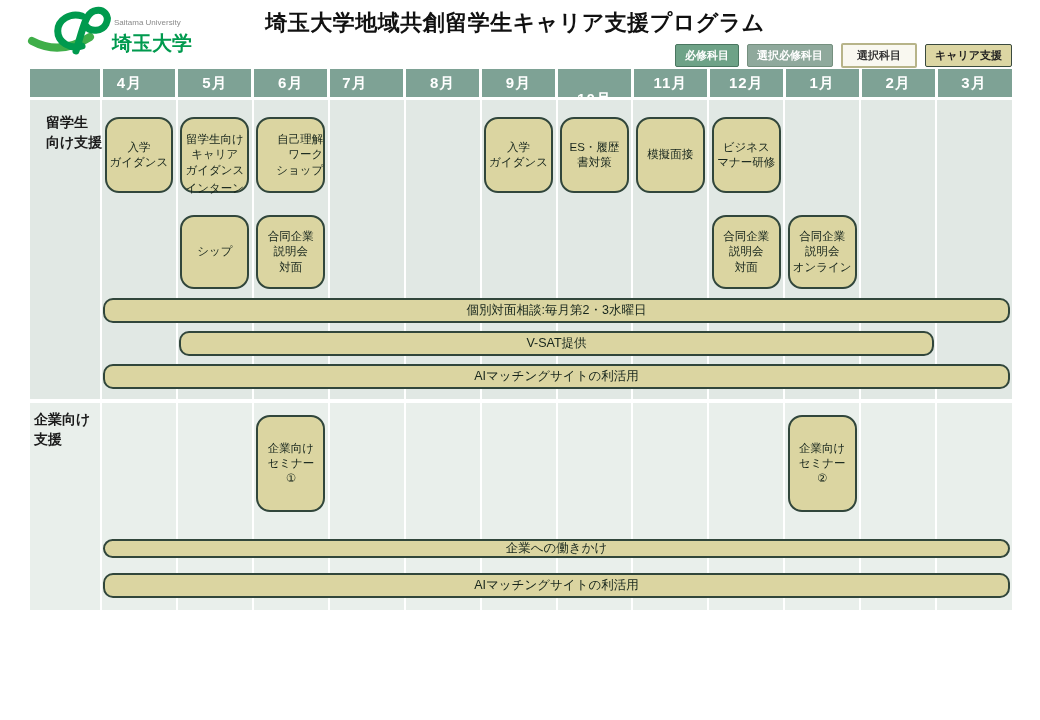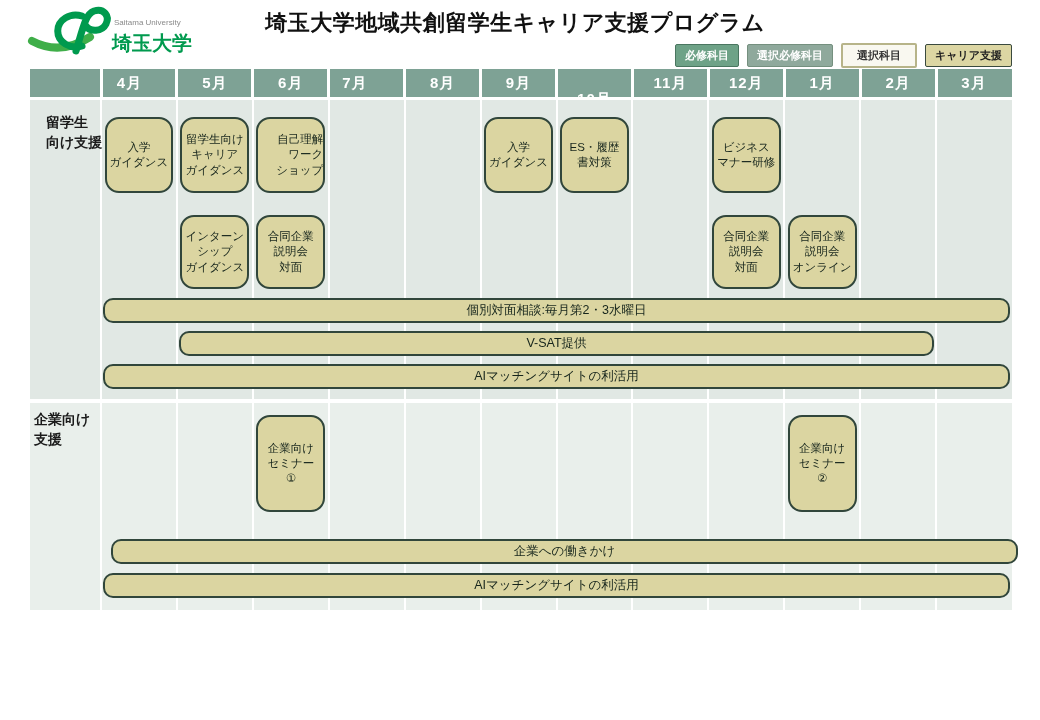"模擬面接" div.event-box { html: none -> <div> <div>模擬面接</div> </div> }
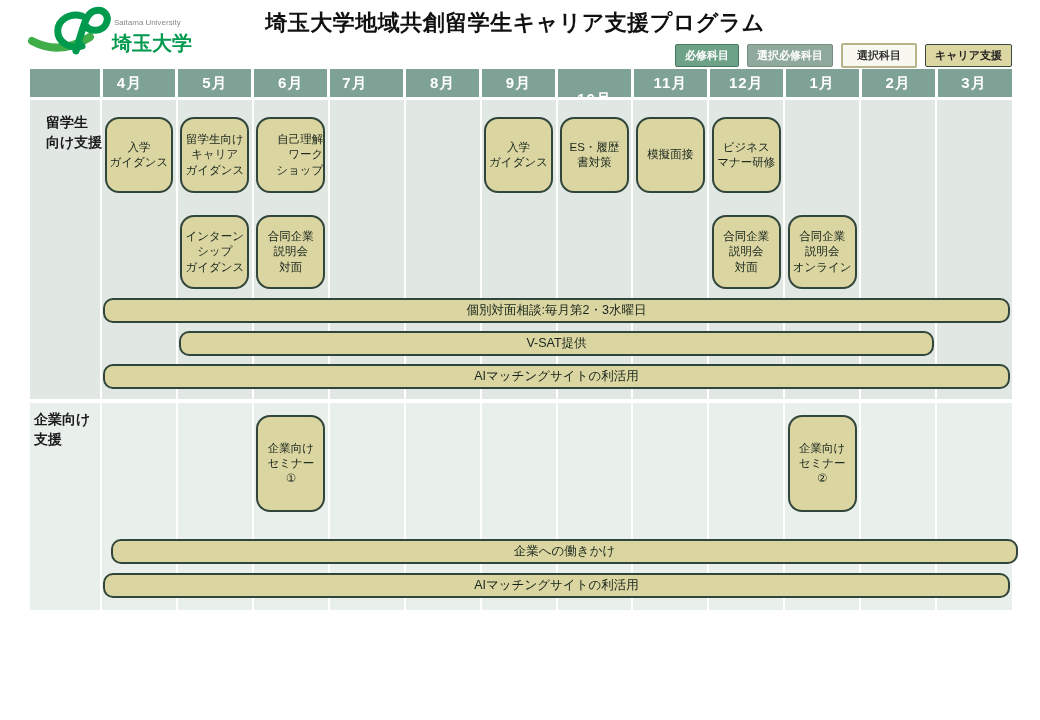"インターン" div.event-box { gap: none -> 48px }
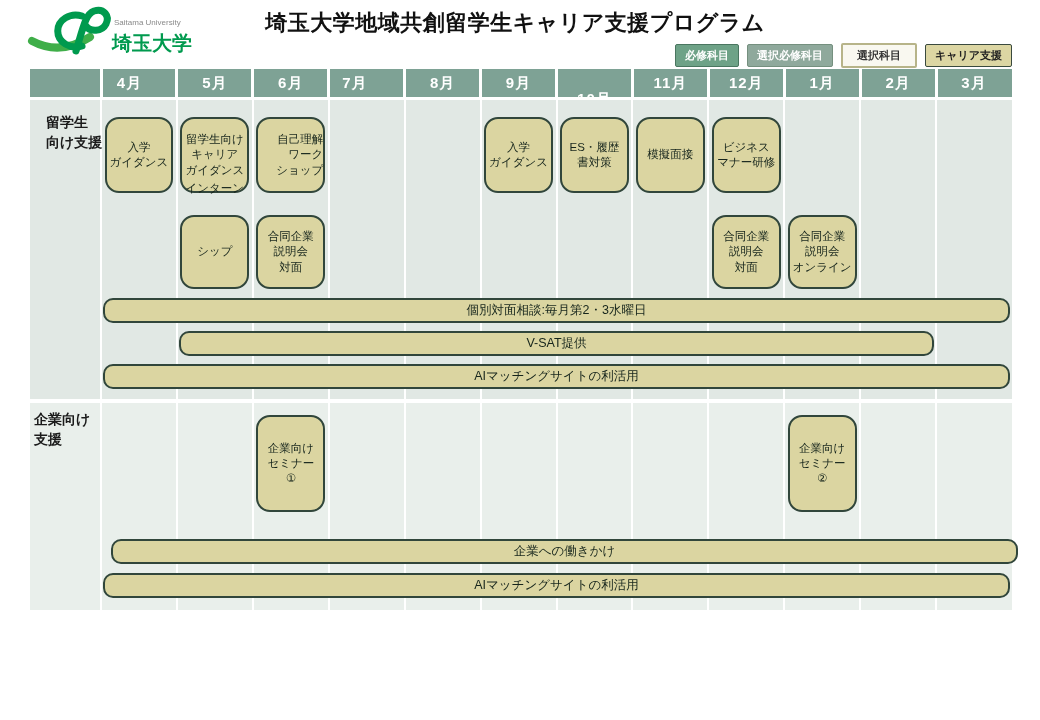"企業への働きかけ" div.period-bar { height: 25px -> 19px; margin-left: 8px -> none }
